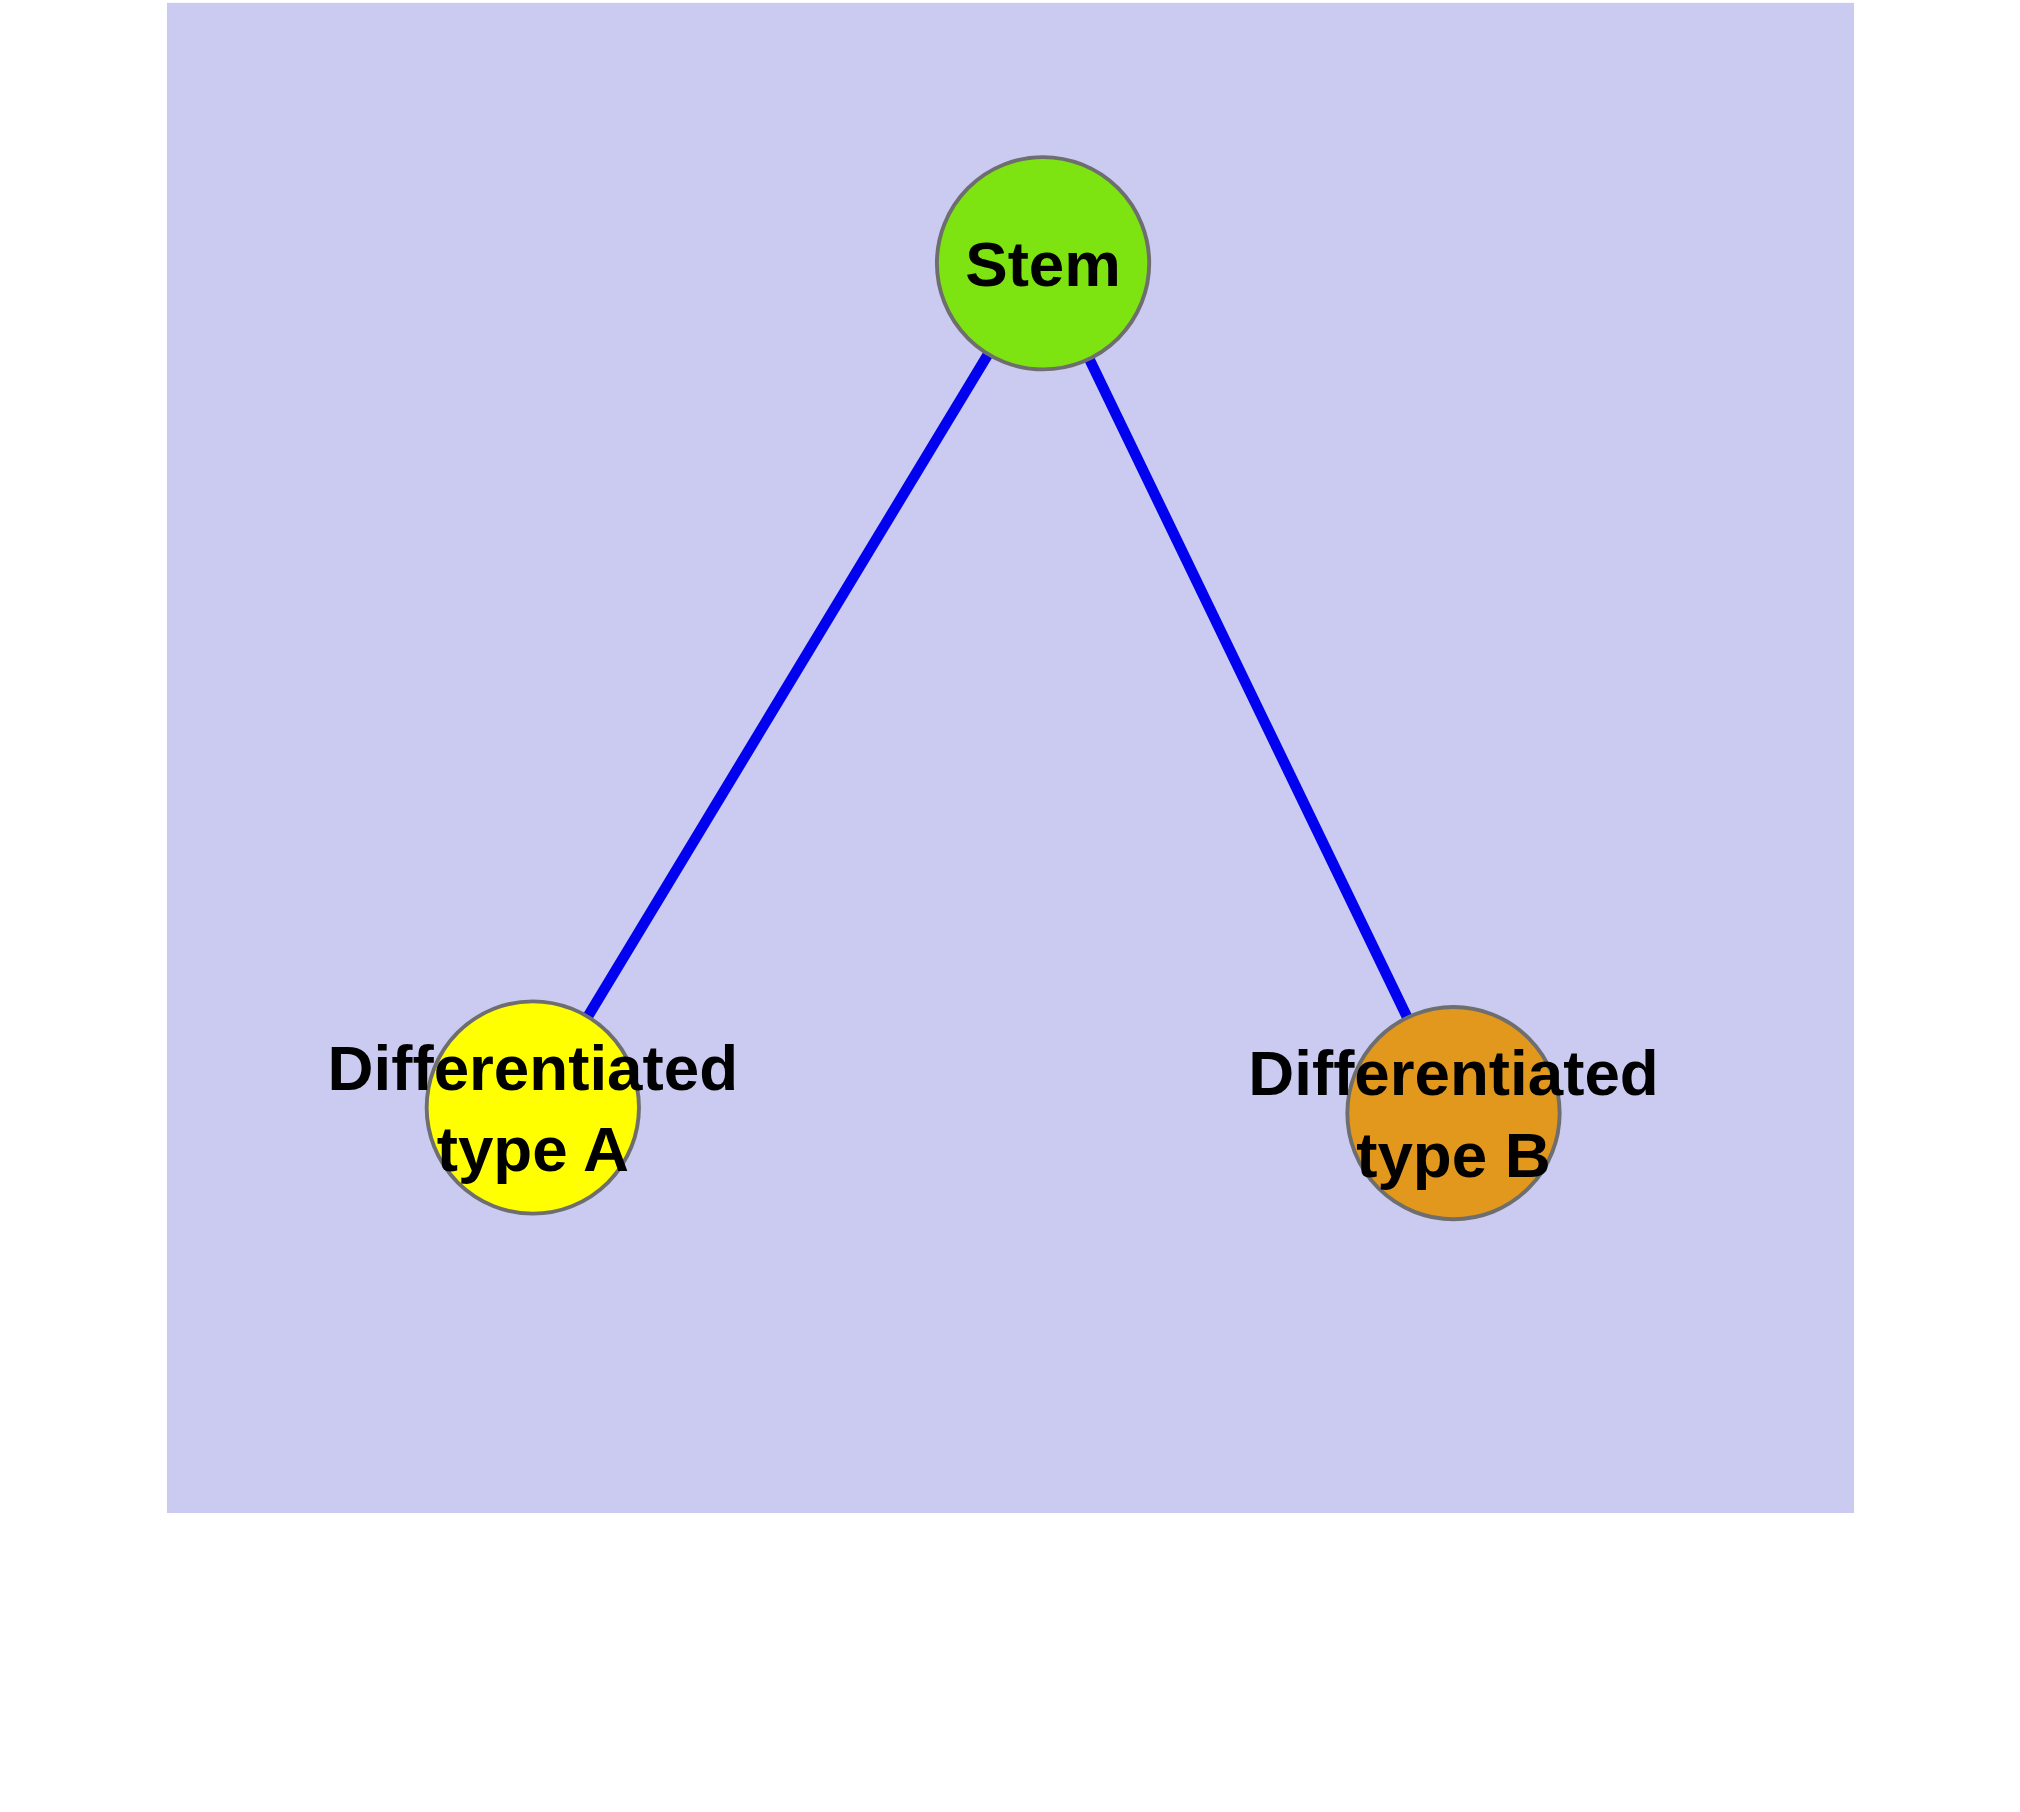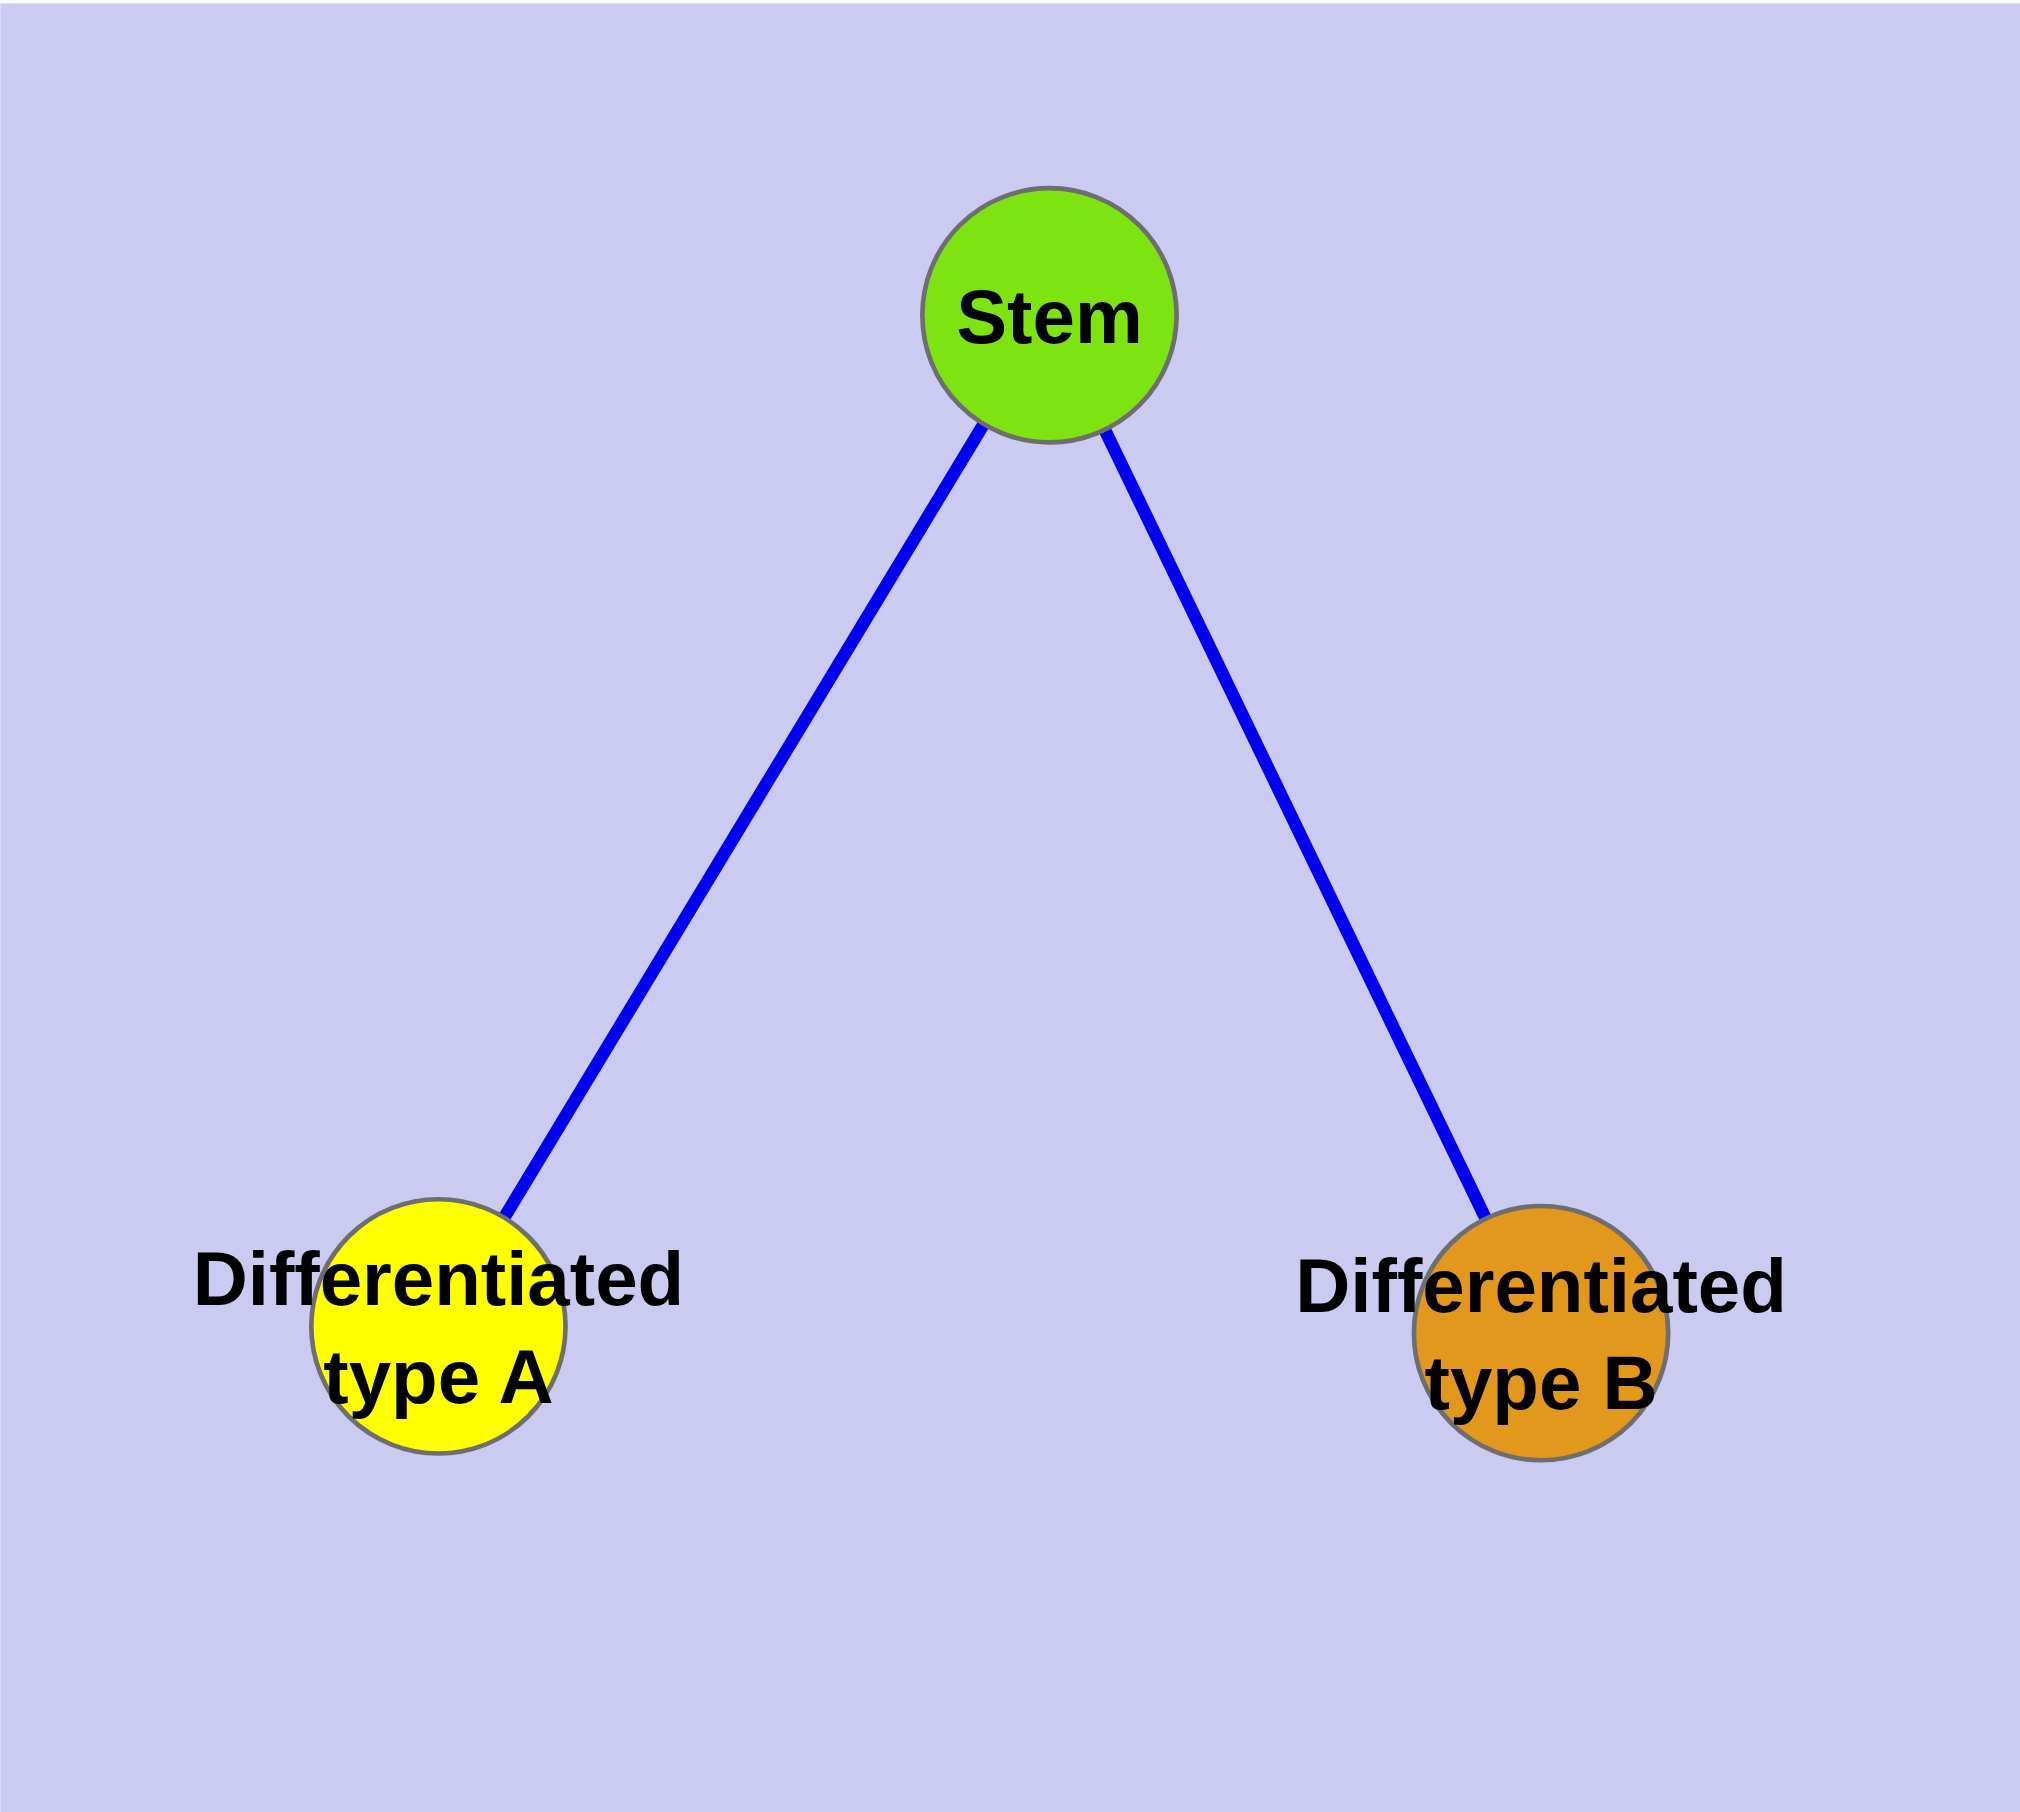"Stem" #stage { height: 1812px -> 1513px }
